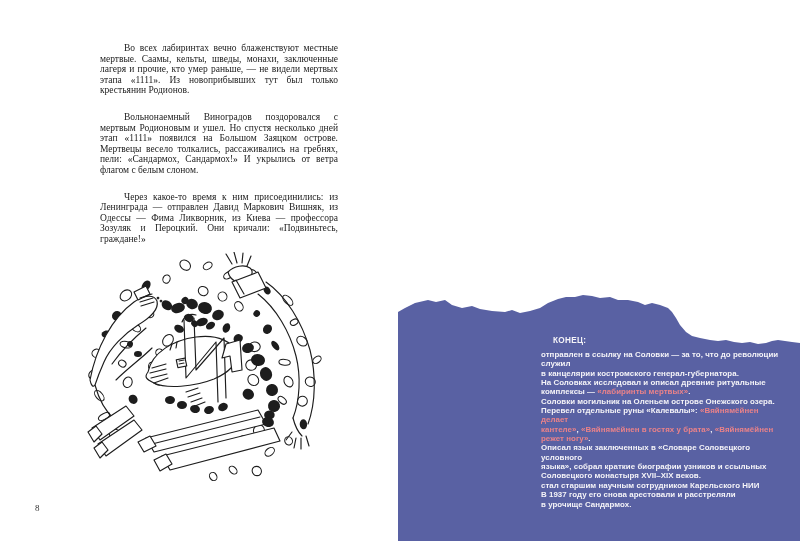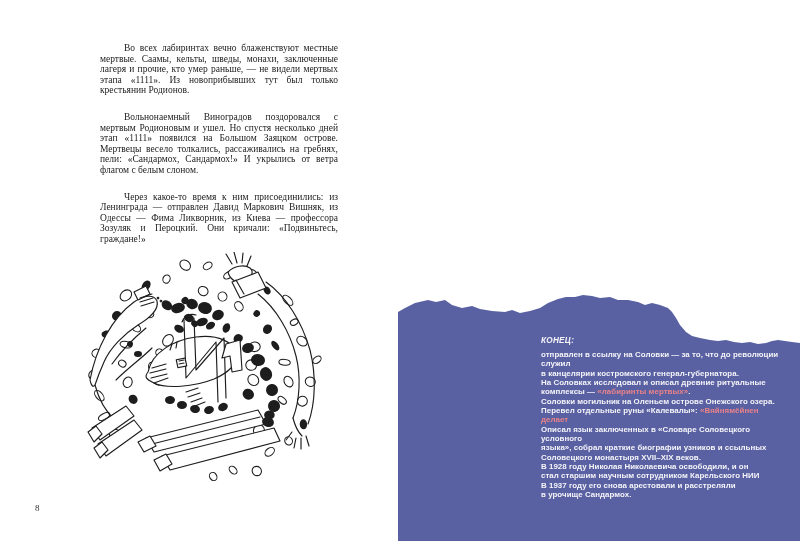"КОНЕЦ:" .endhead { font-style: italic -> none; margin: 0 0 5px 0 -> 0 0 5px 12px }
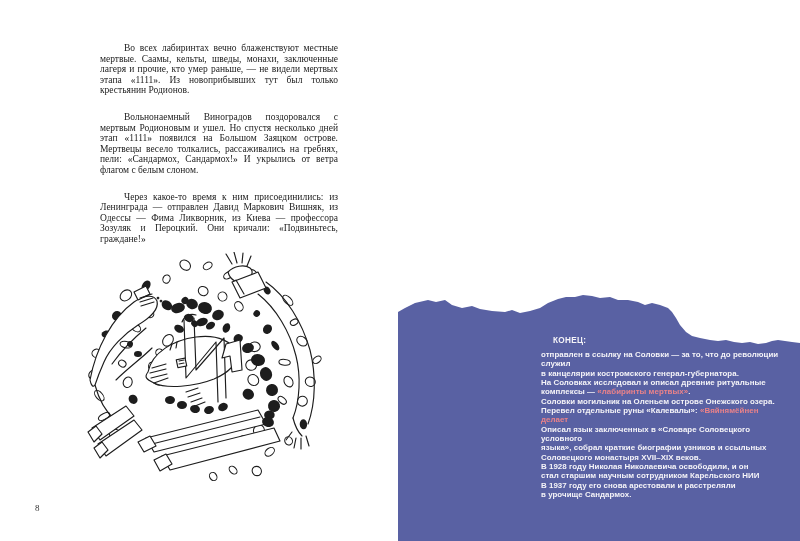"кантеле», «Вяйнямёйнен в гостях у" div { html: none -> <div><span>кантеле»</span><span>, </span><span>«Вяйнямёйнен в гостях у брата»</span><span>, </span><span>«Вяйнямёйнен режет ногу»</span><span>.</span></div> }
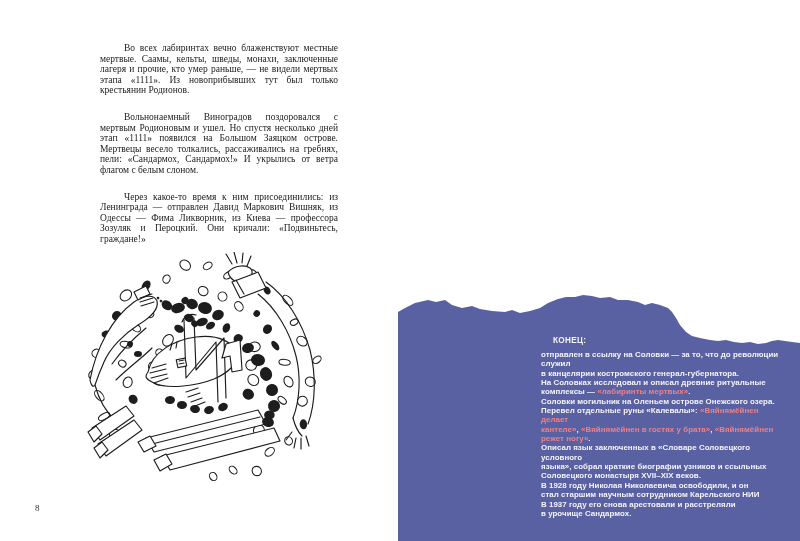"В 1928 году Николая Николаевича" div { html: <div><span>В 1928 году Николая Николаевича освободили, и он</span></div> -> none }
